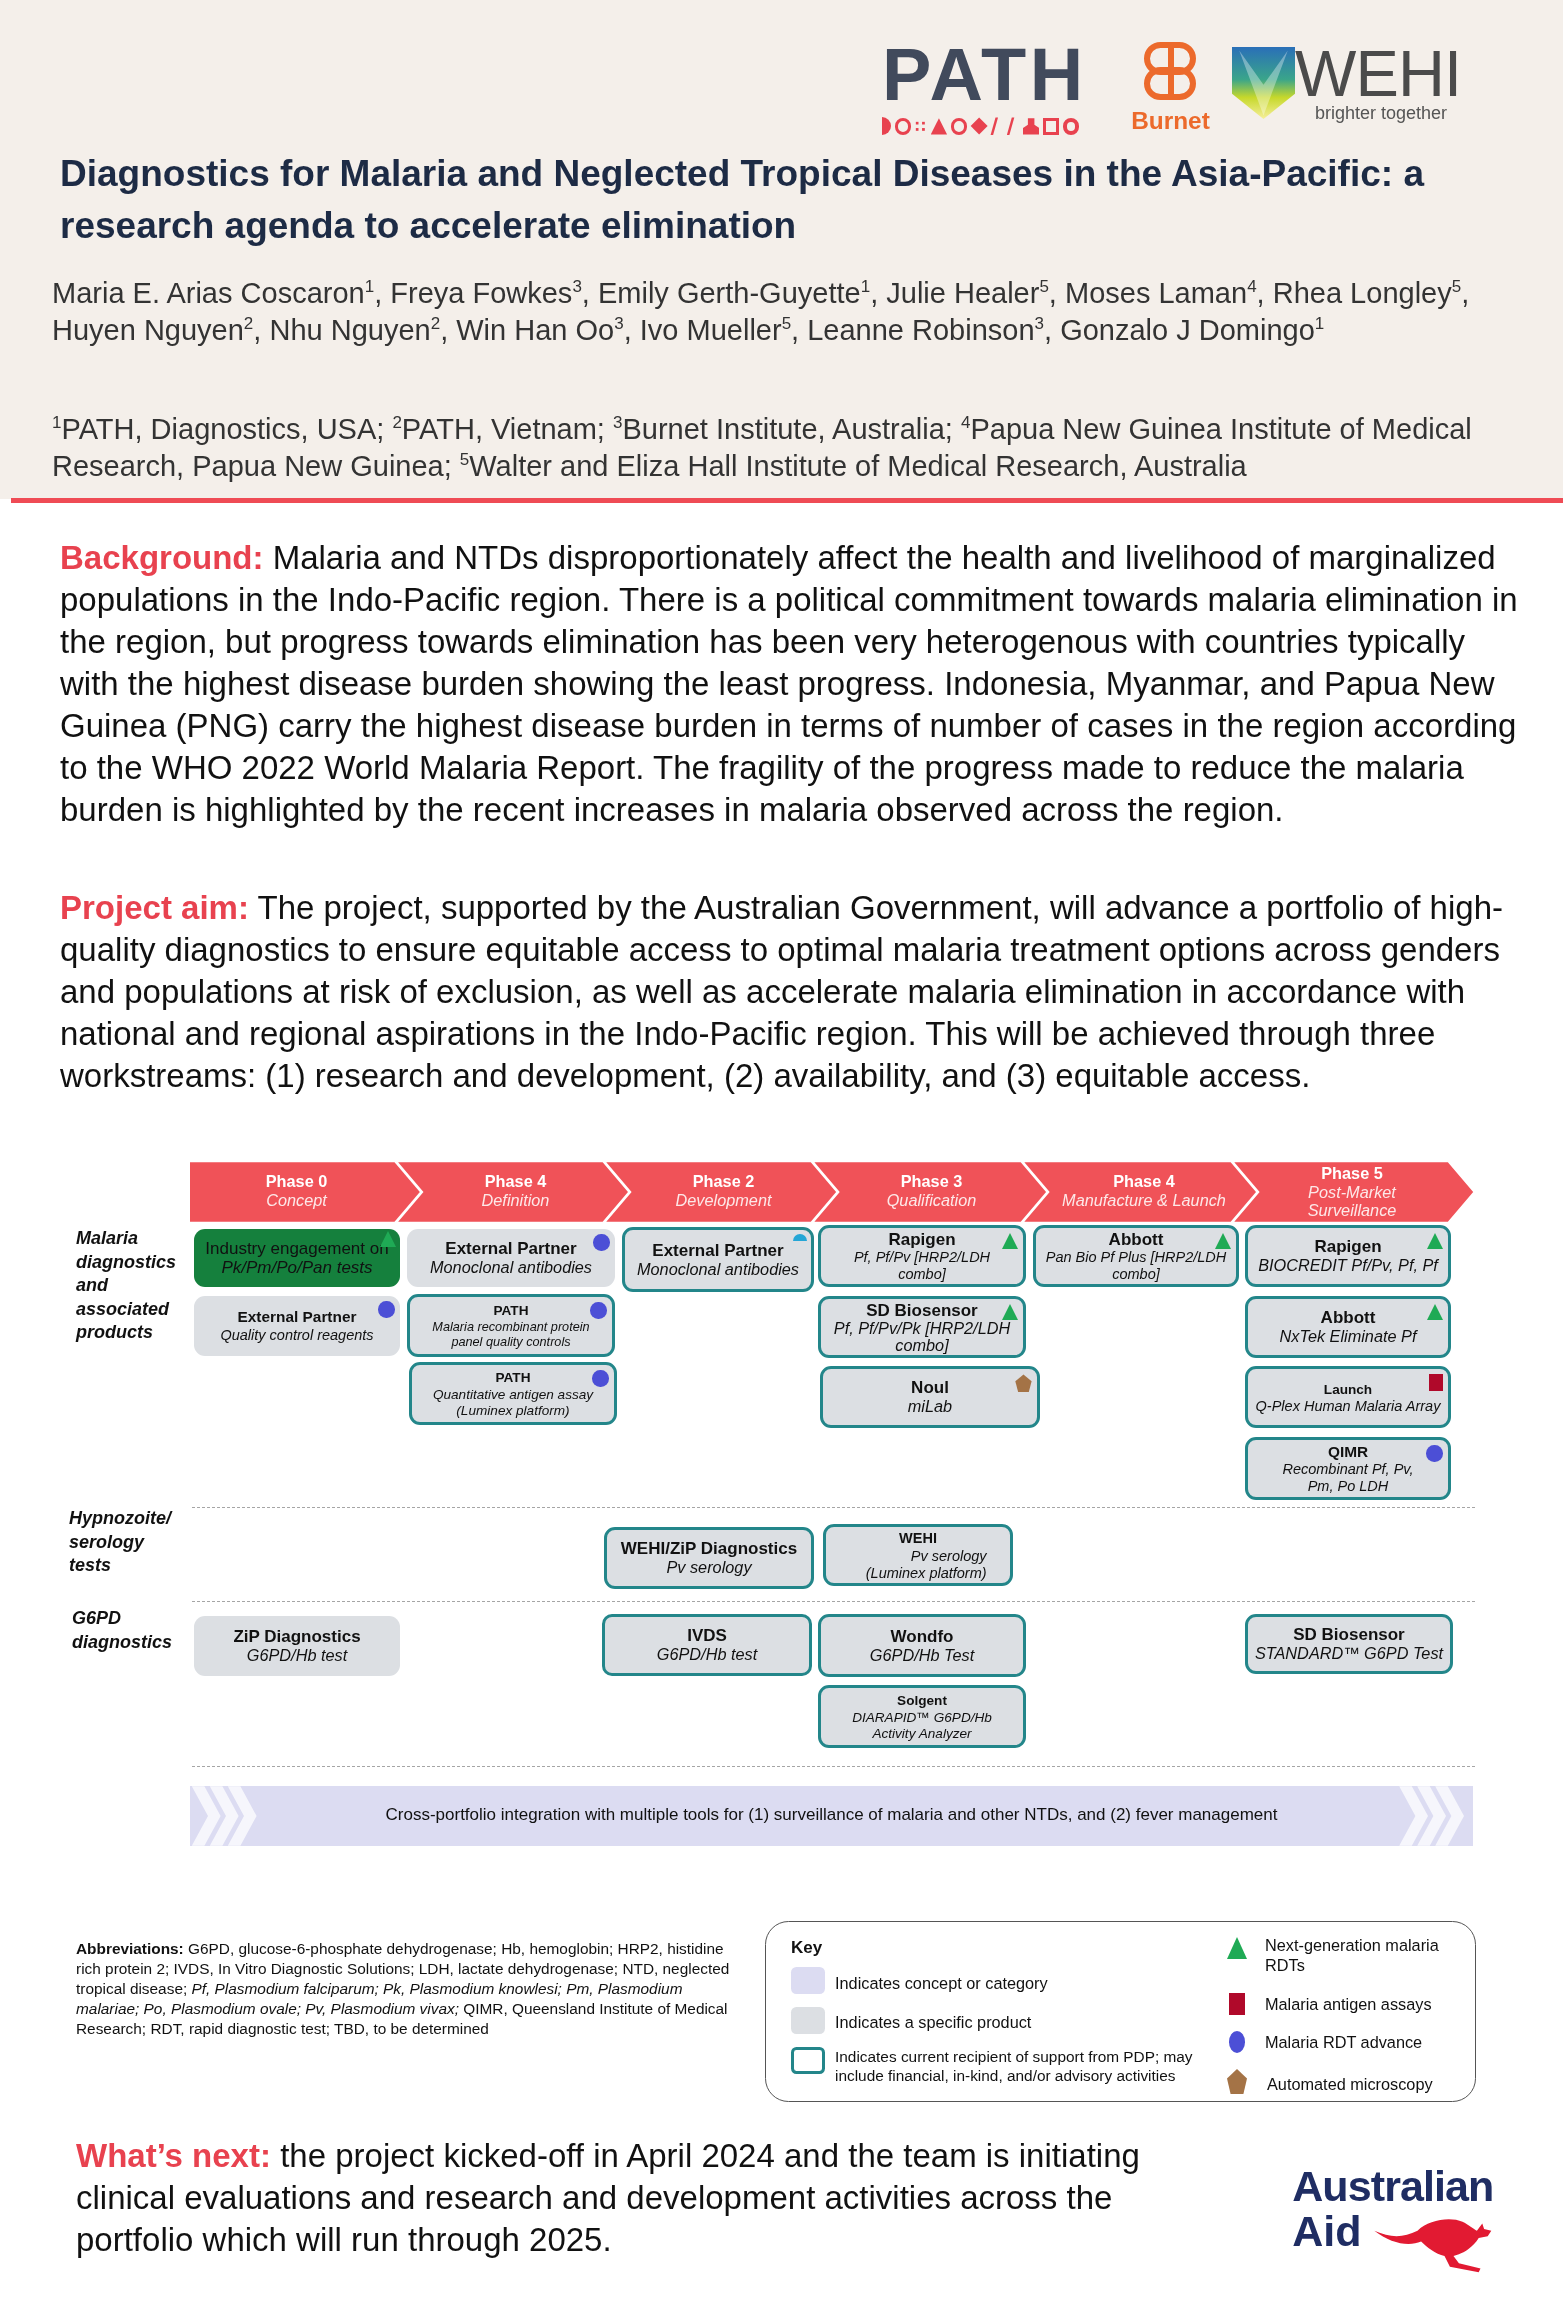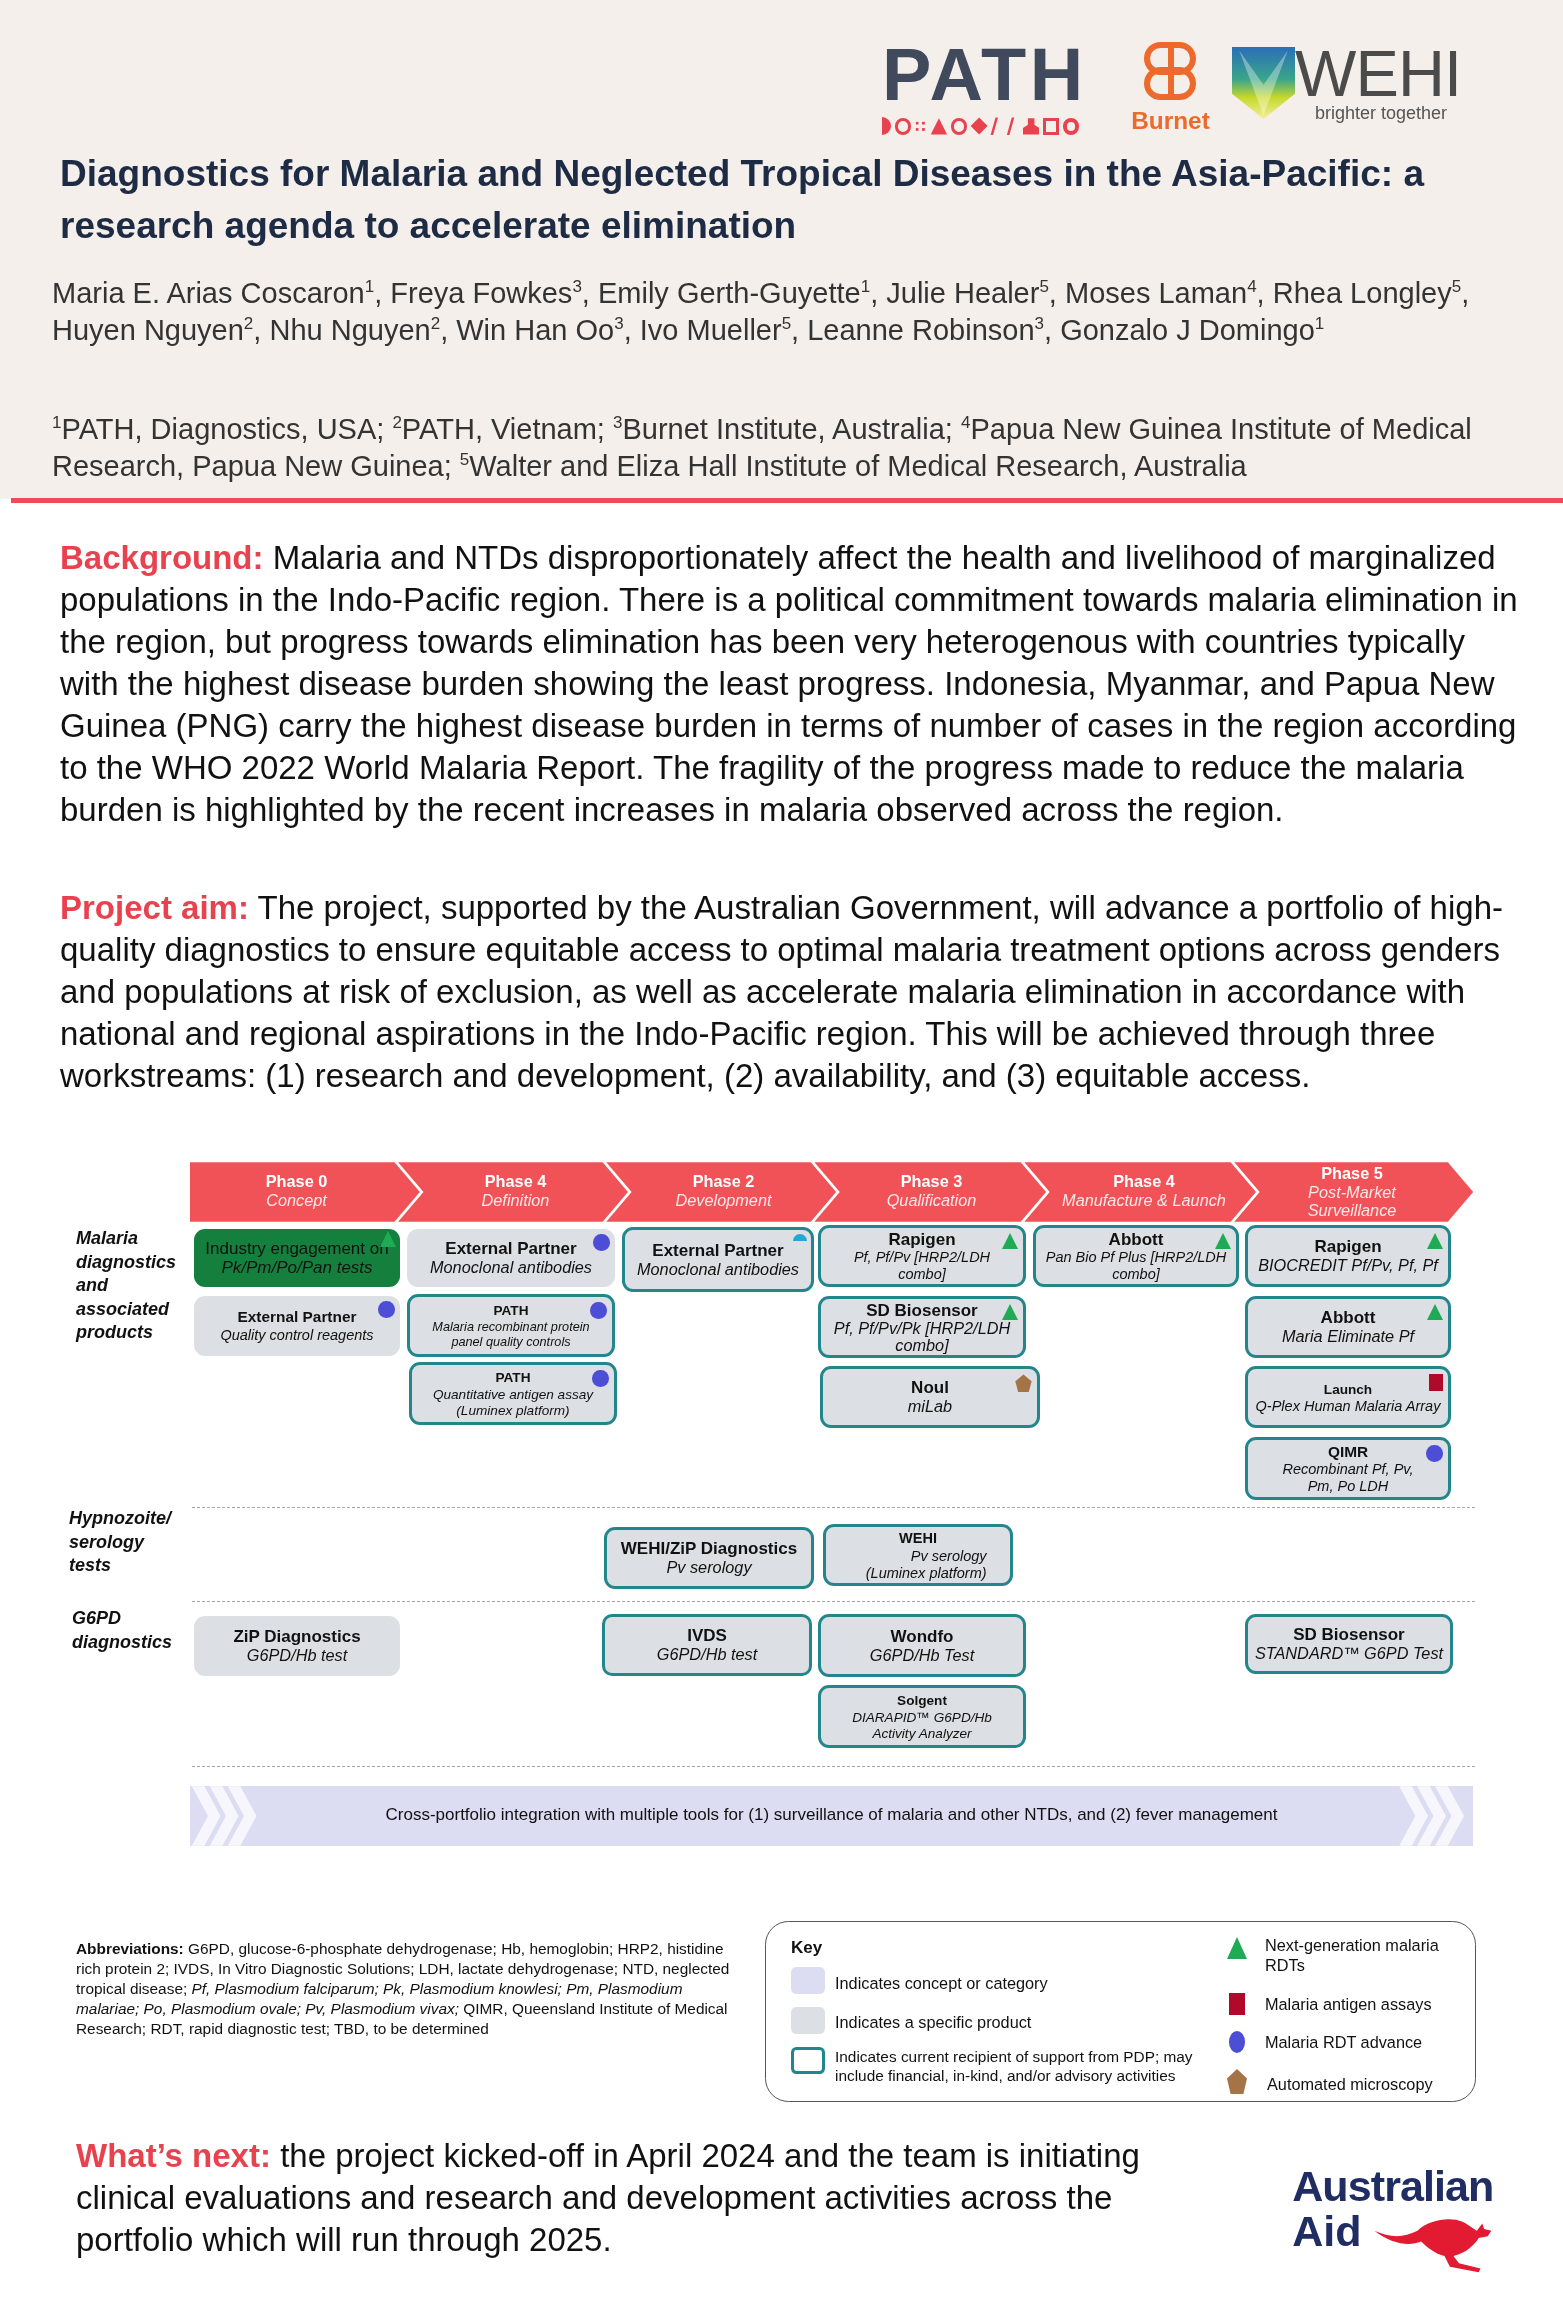"Maria Eliminate Pf" div.prod { text: Maria -> NxTek }
